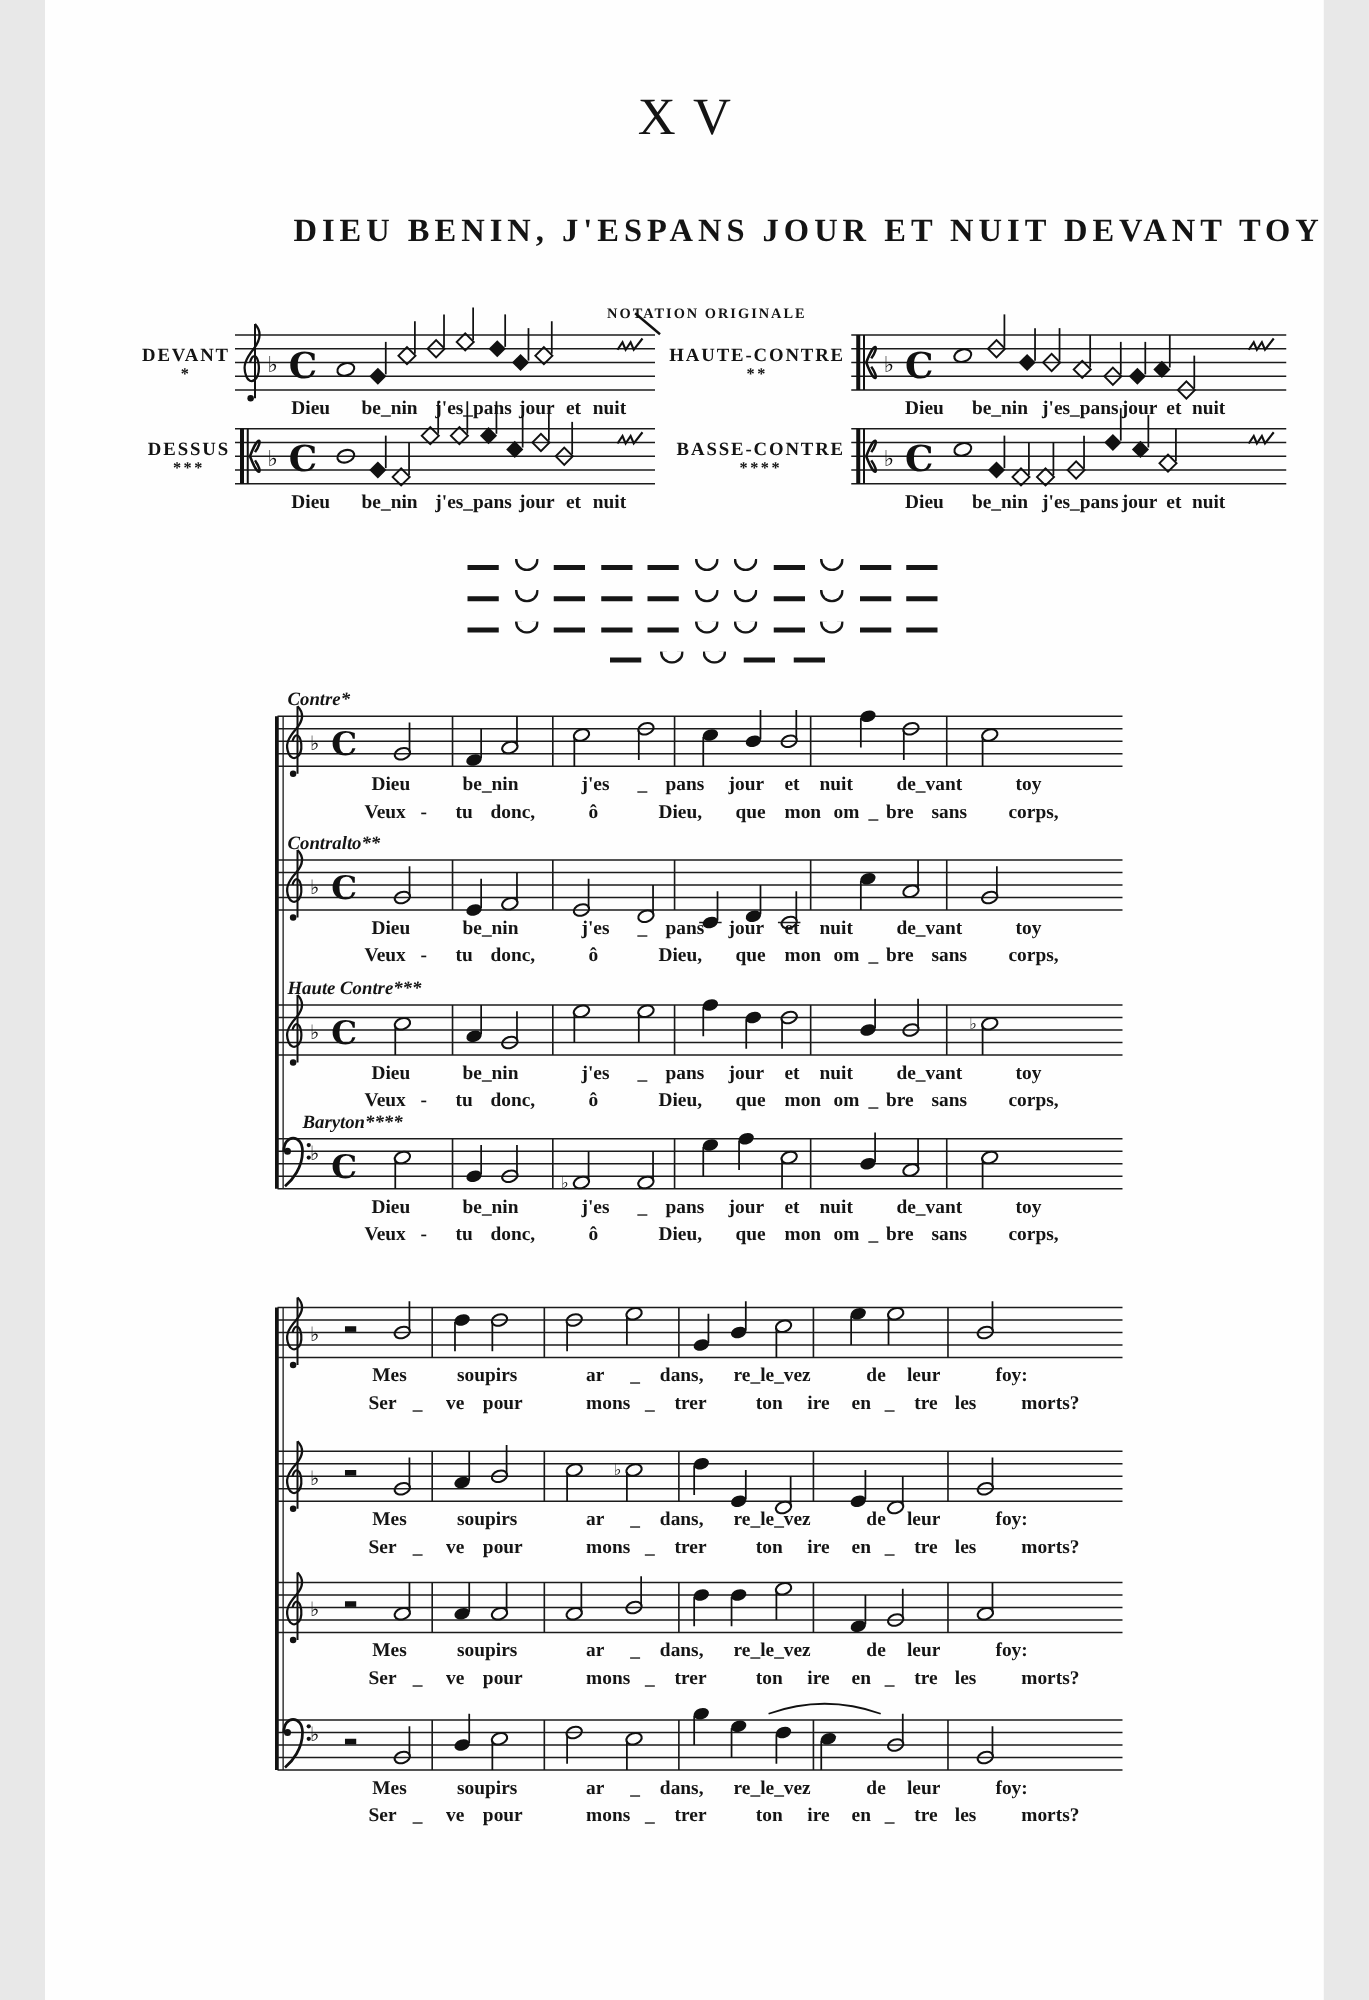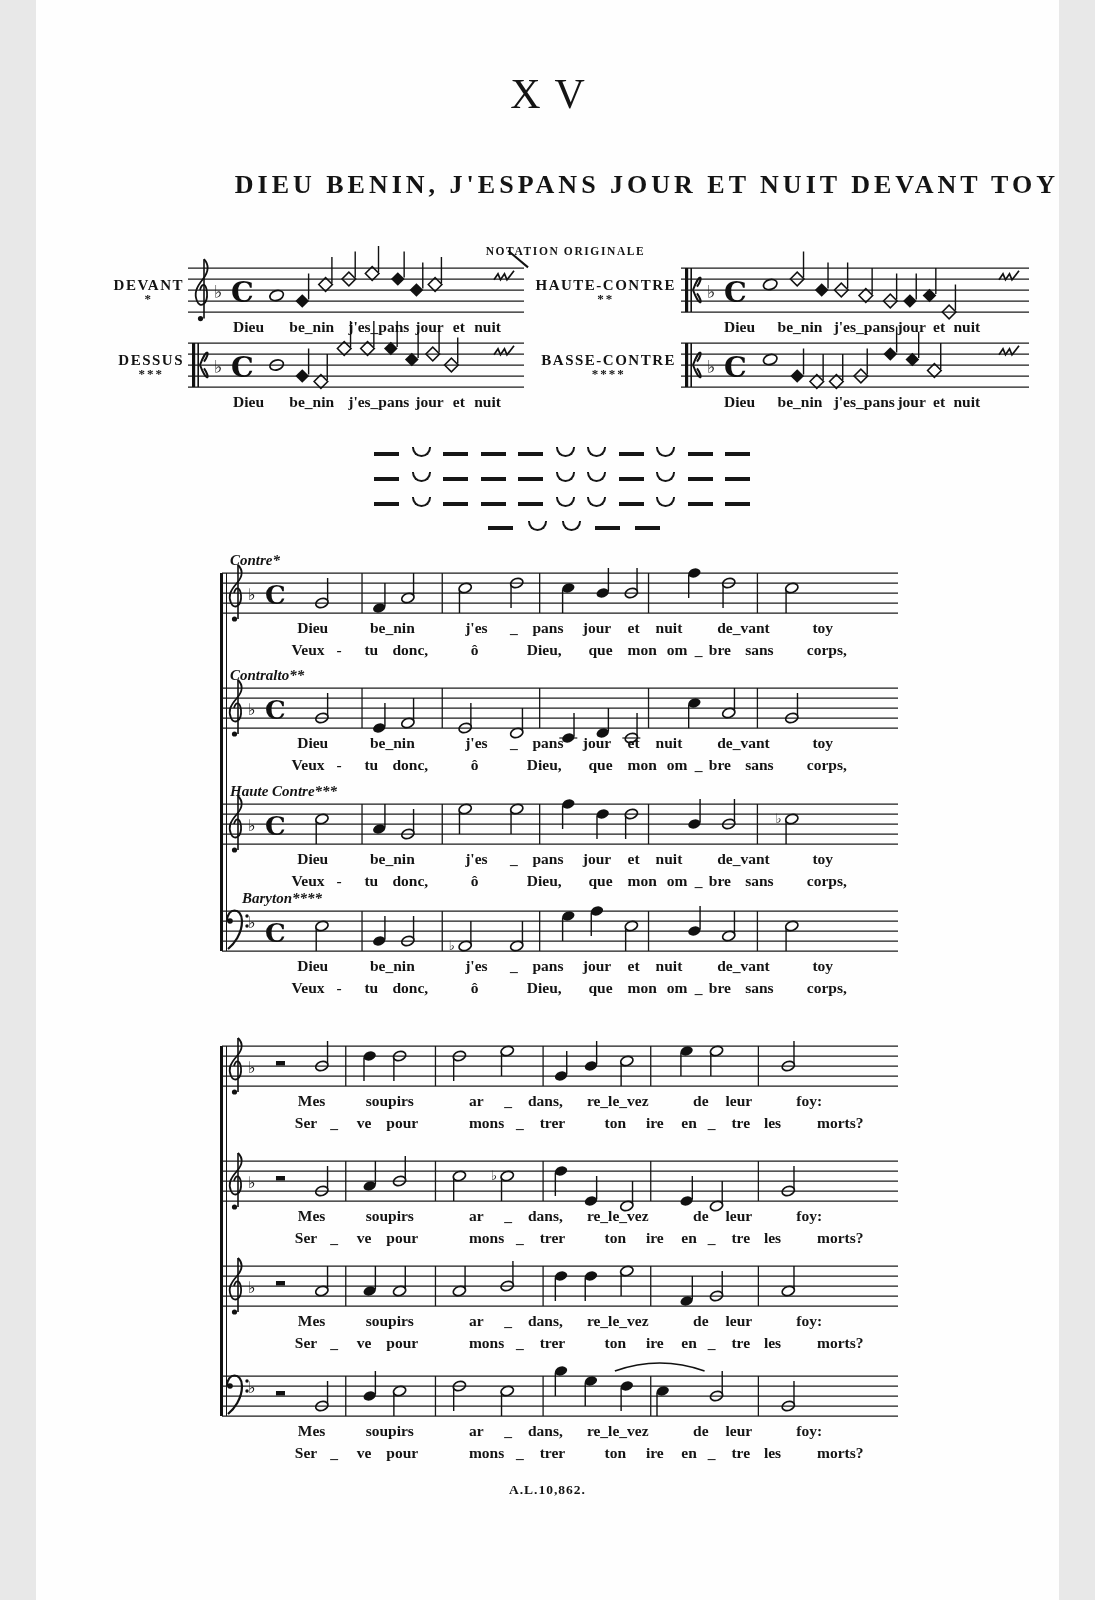"A.L.10,862." div.plate { html: <div>A.L.10,862.</div> -> none }
